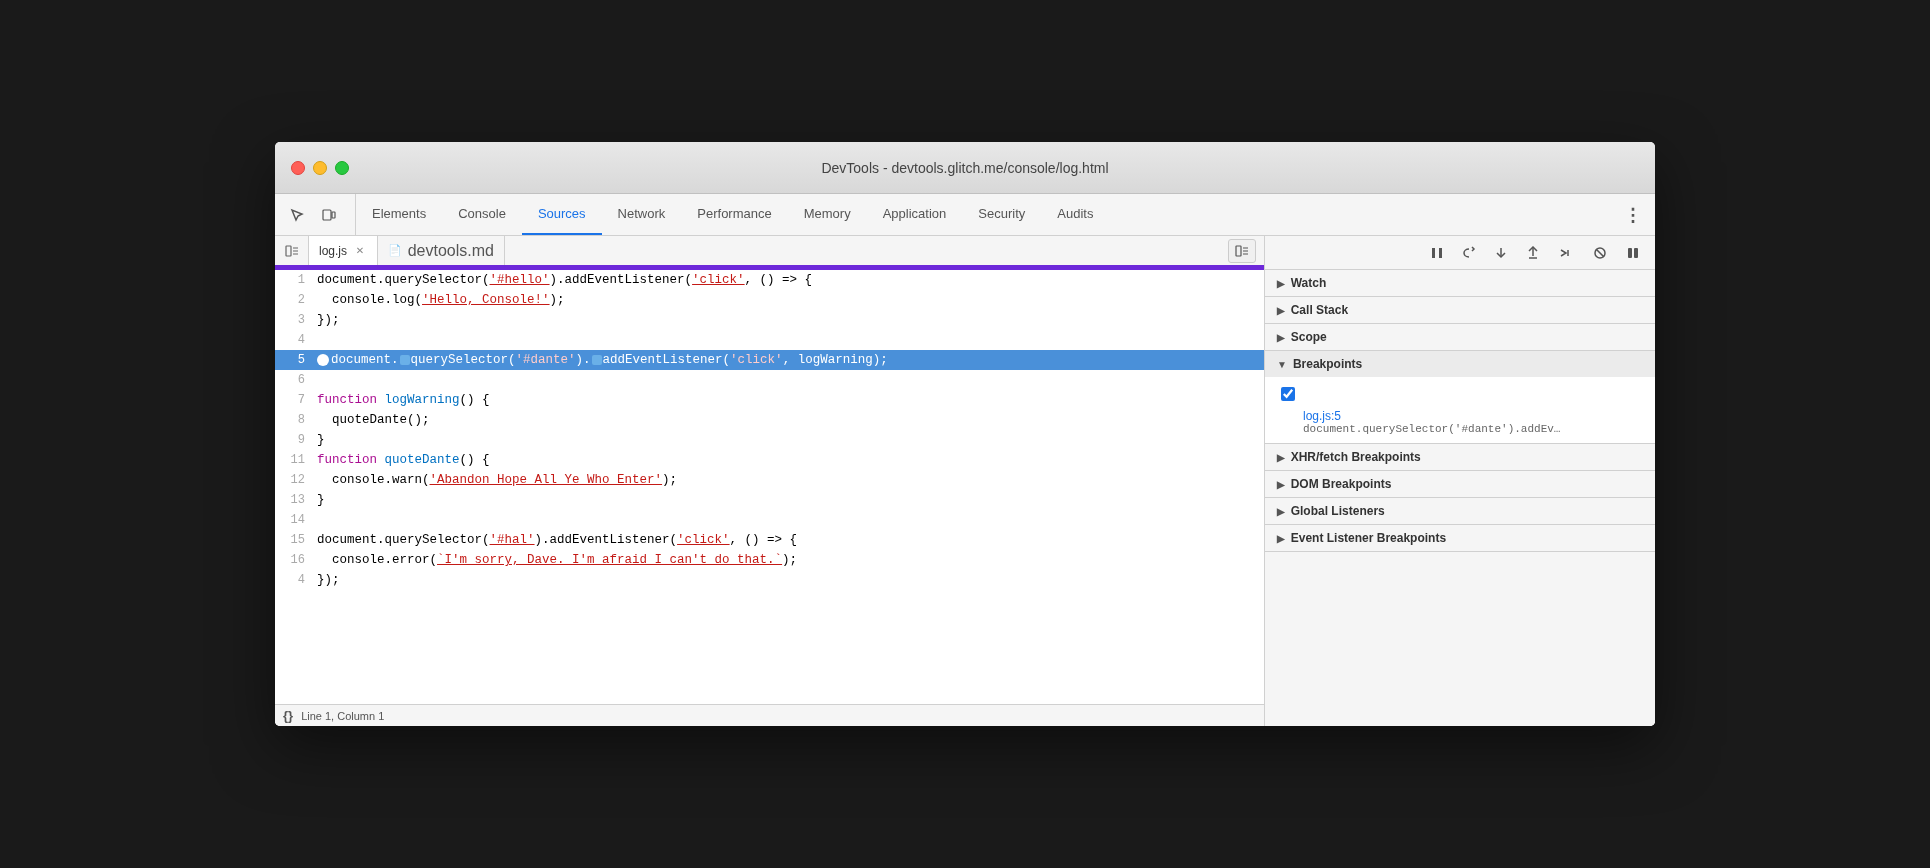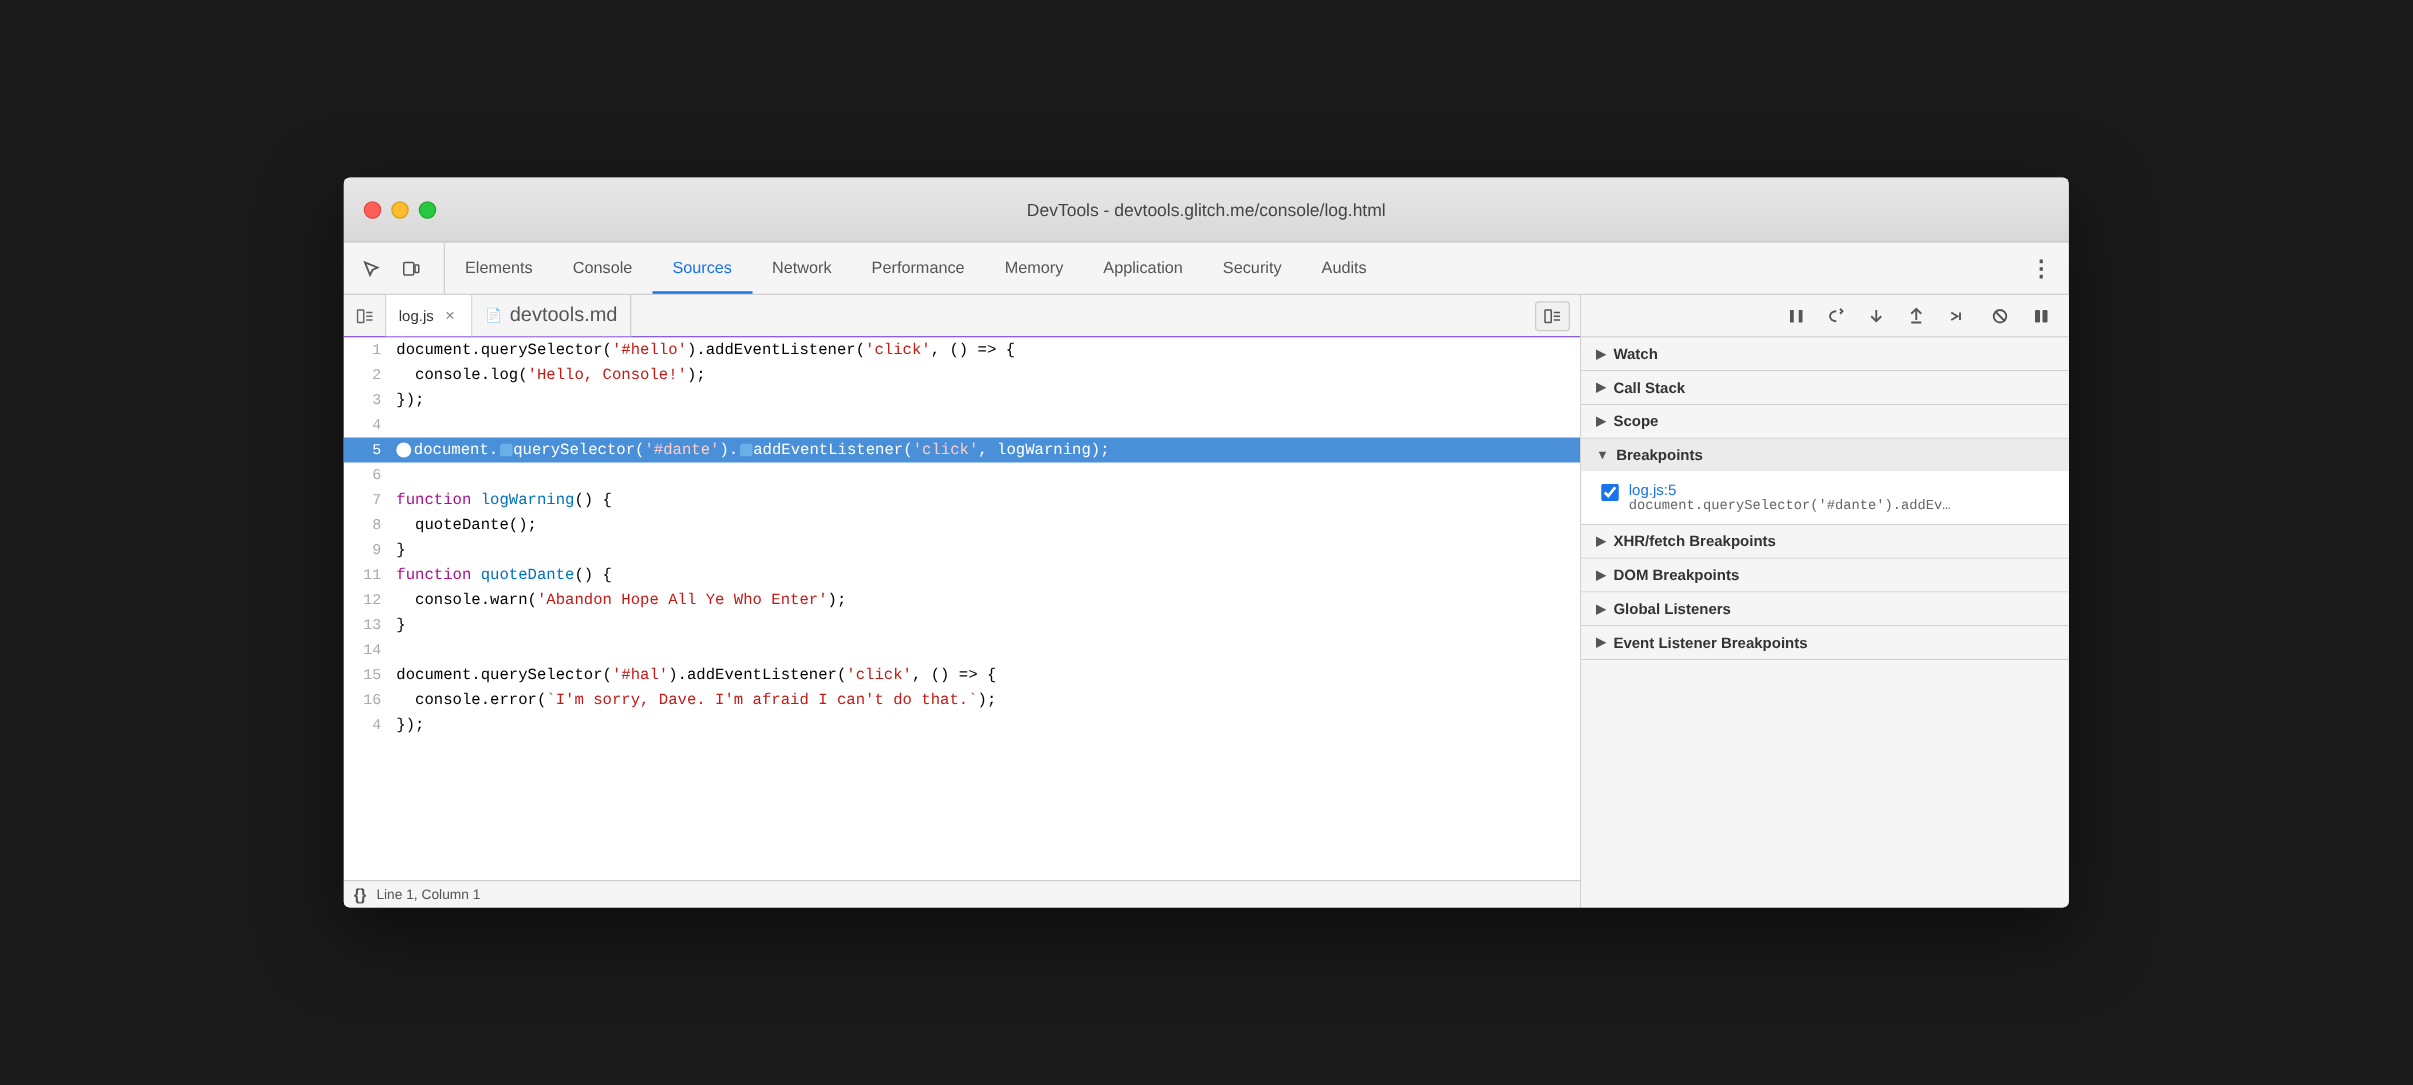"log.js" .file-tabs { border-bottom: 1px solid #6d28d9 -> 5px solid #6d28d9 }
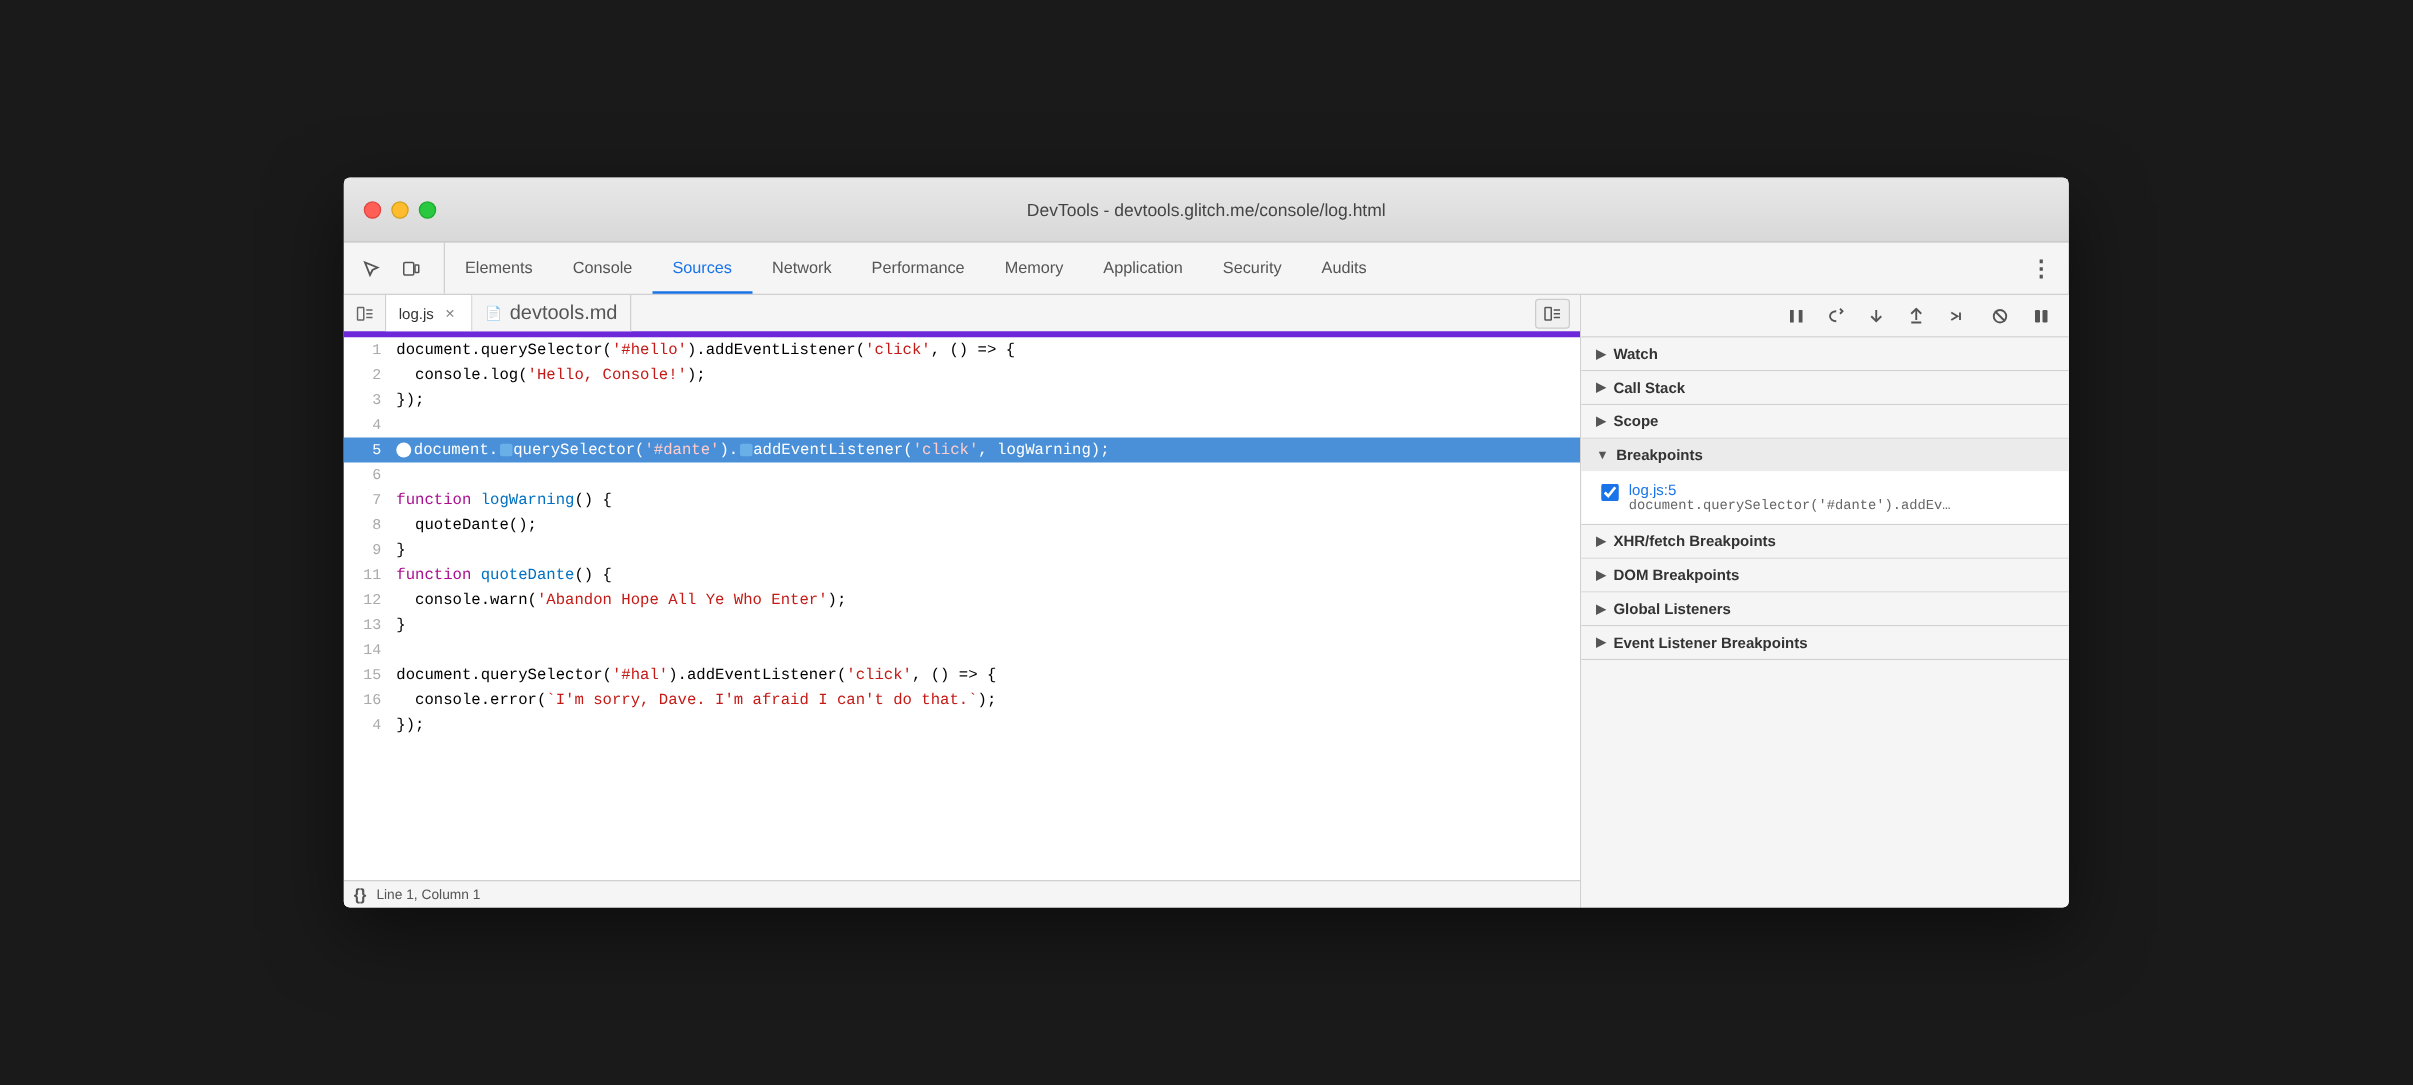"'#hello'" .c-string { text-decoration: none -> underline }
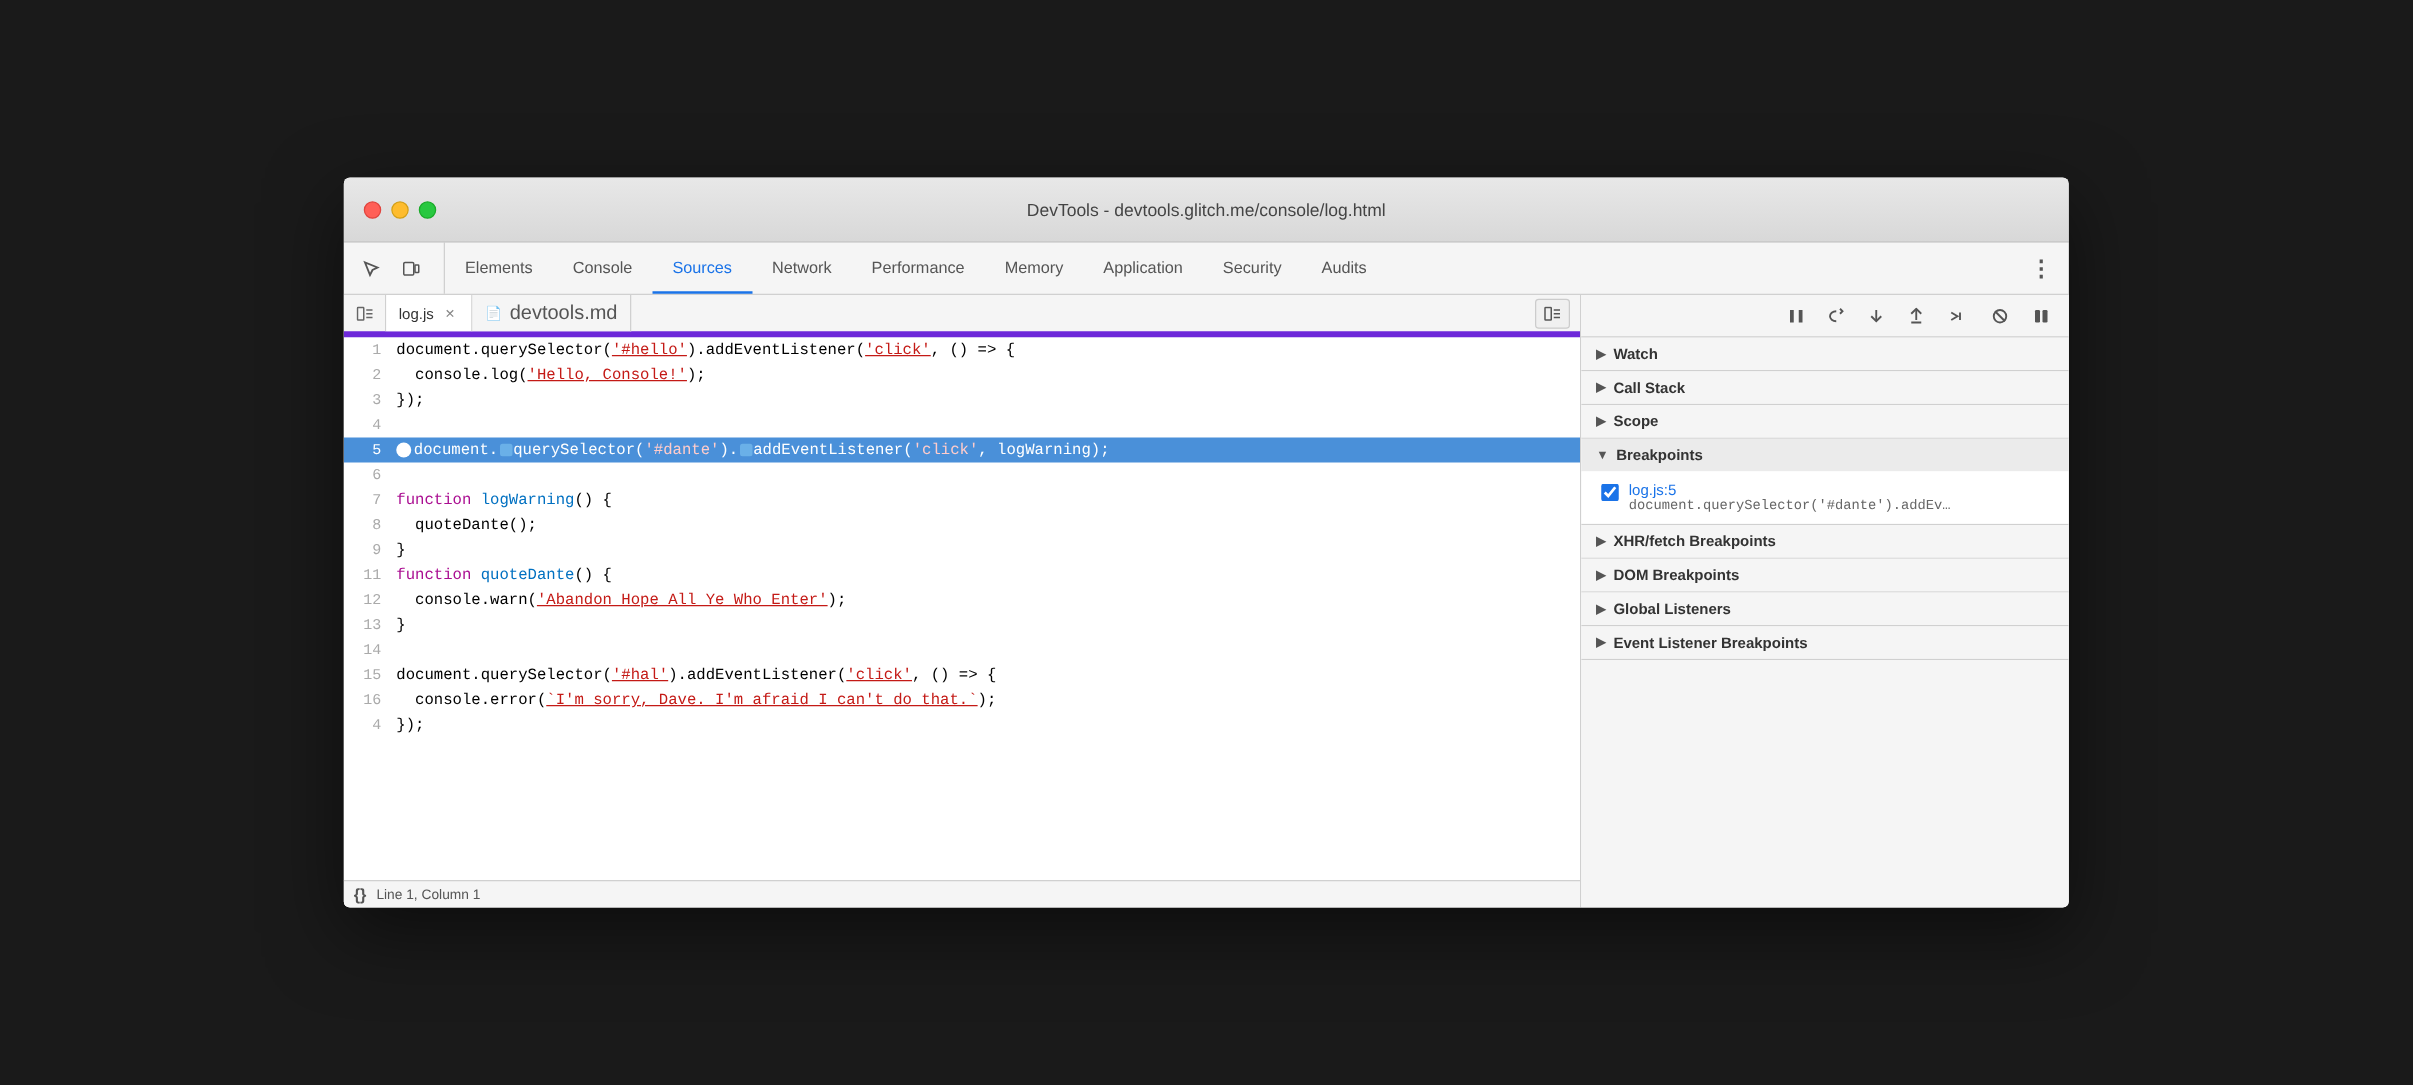"log.js:5" .bp-location { margin-top: none -> 24px }
